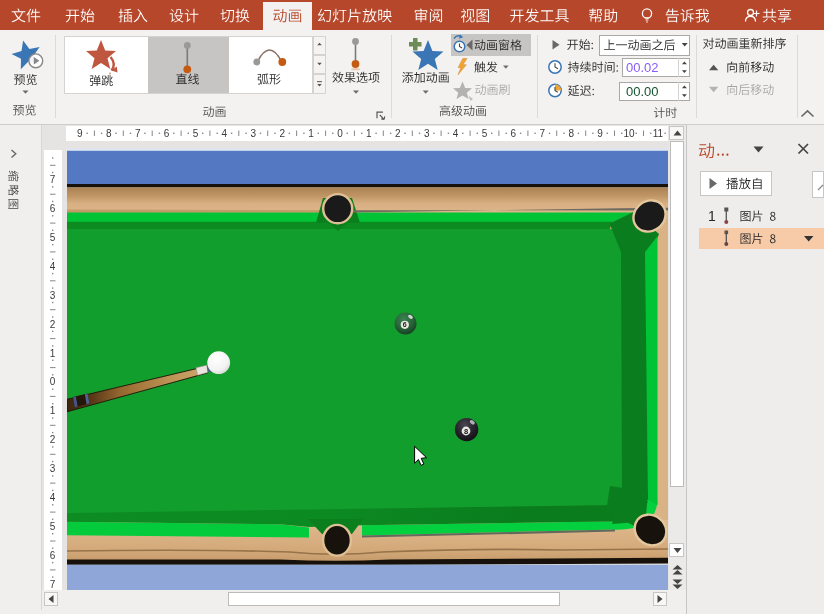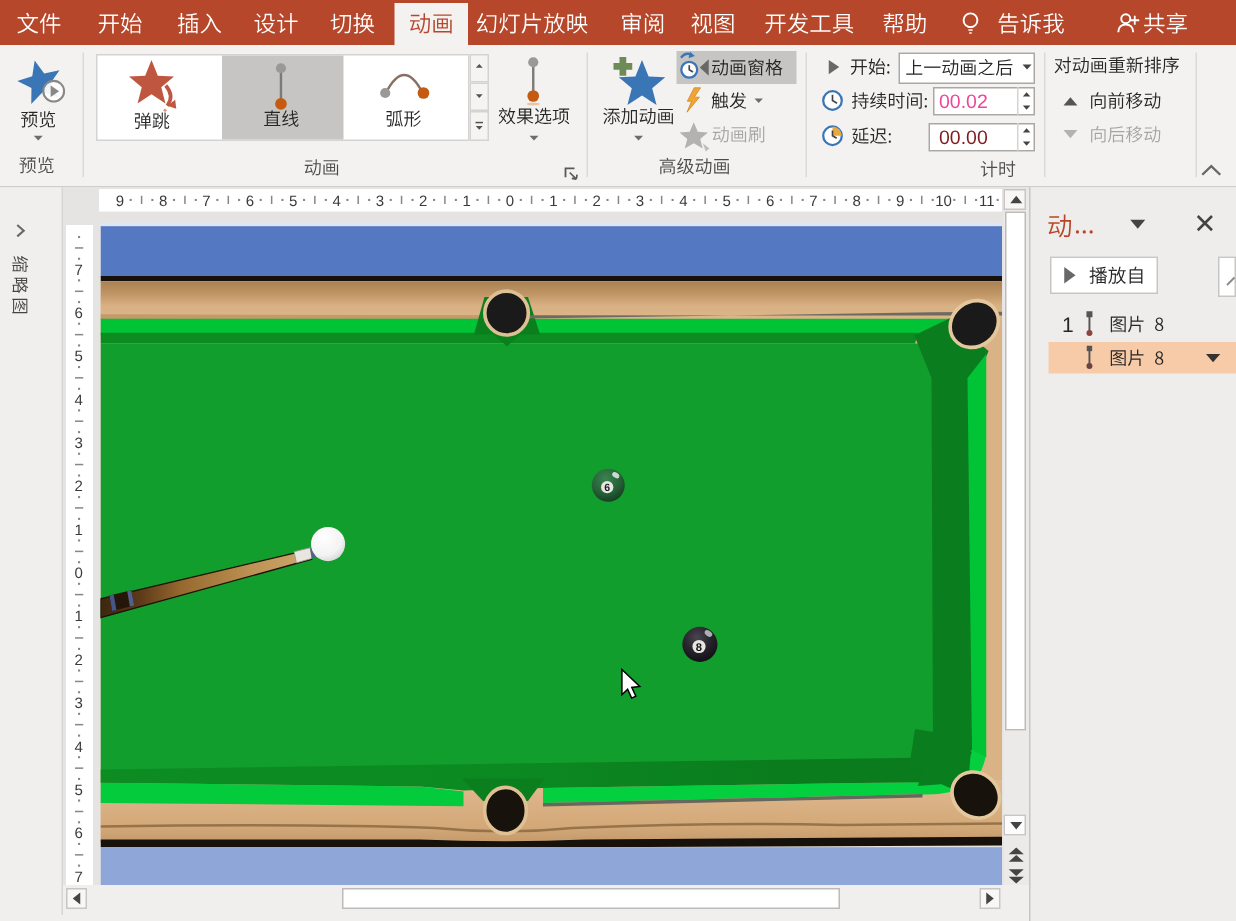"00.02" div { color: #ec4899 -> #8b5cf6 }
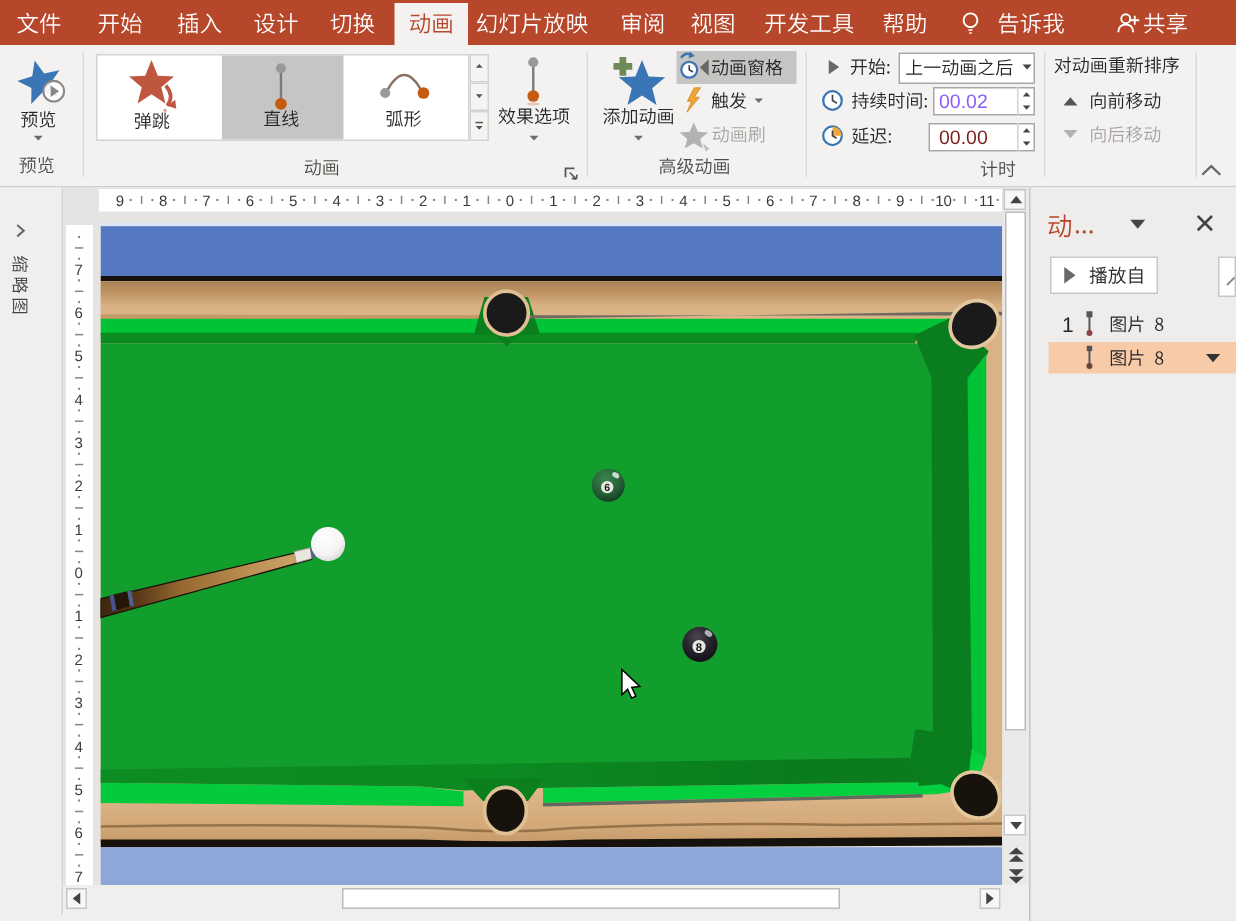"00.00" div { color: #7f1d1d -> #14532d }
